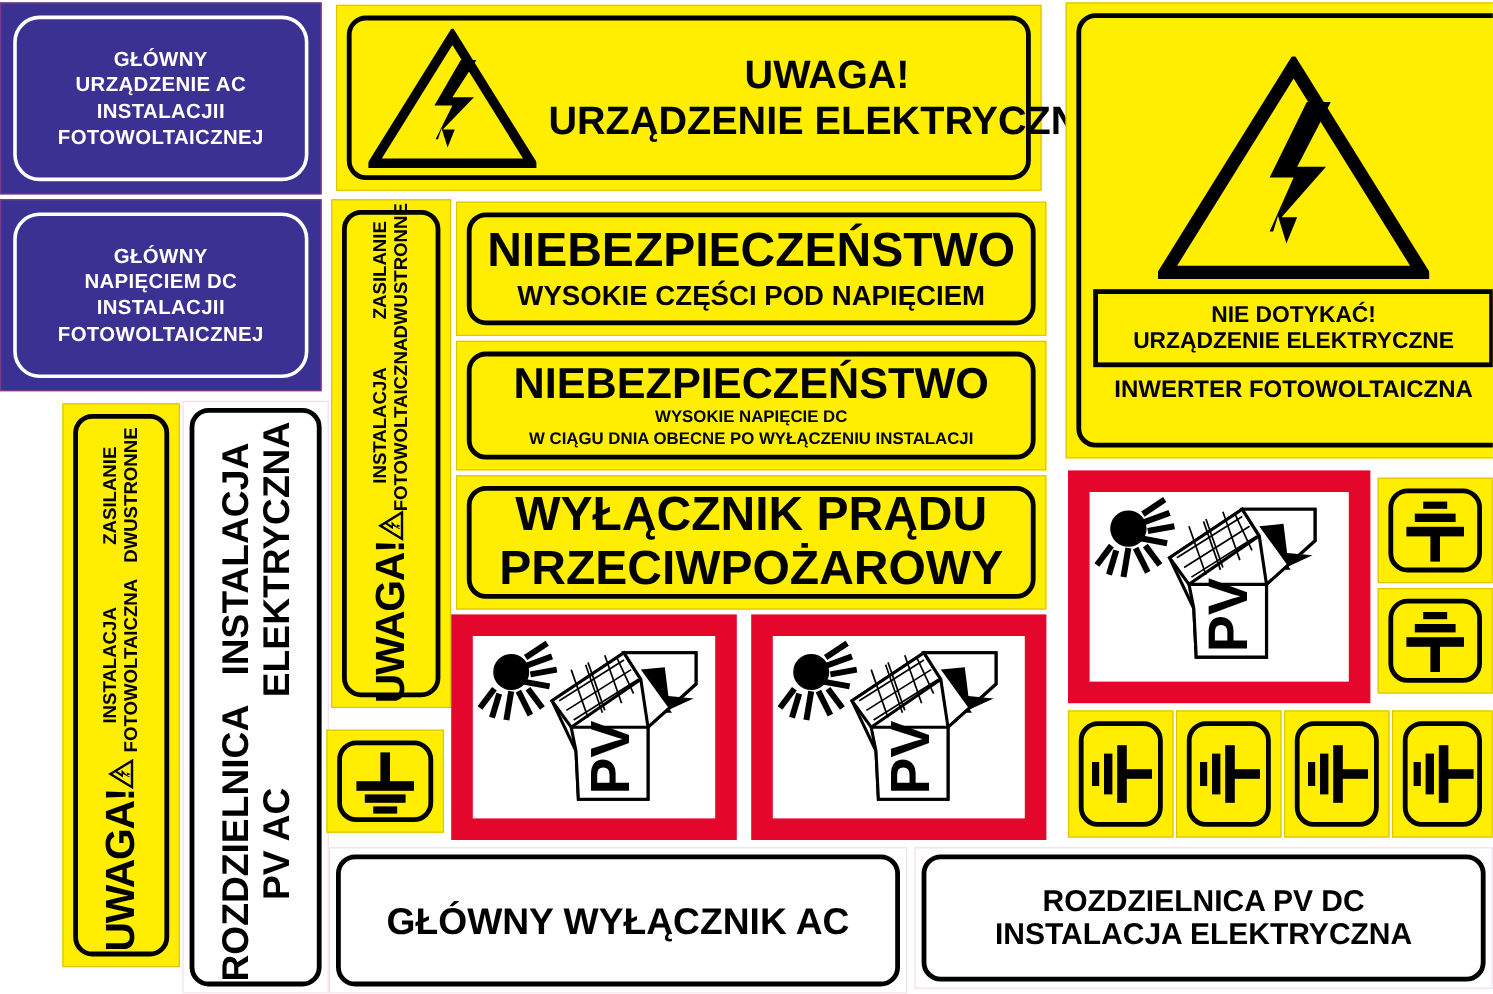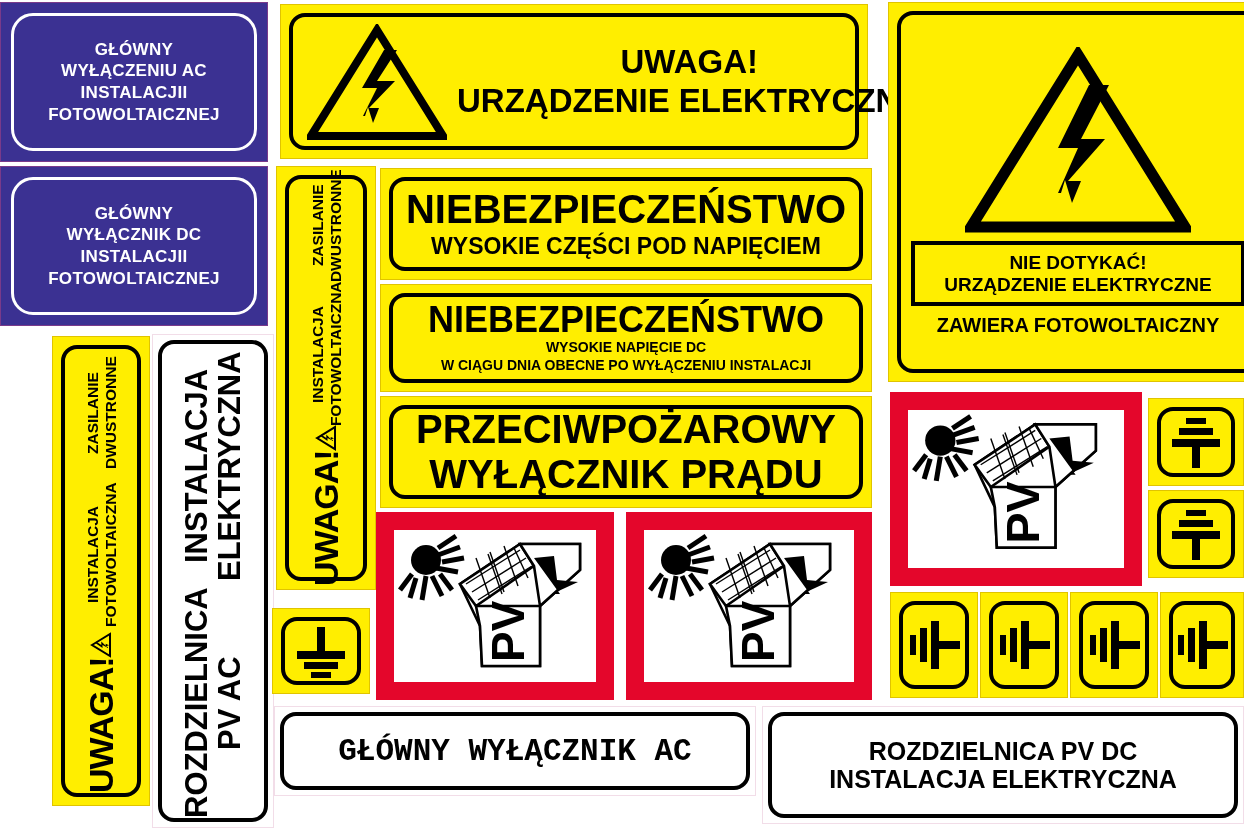"WYŁĄCZENIU AC" span.txt { text: WYŁĄCZENIU -> URZĄDZENIE }
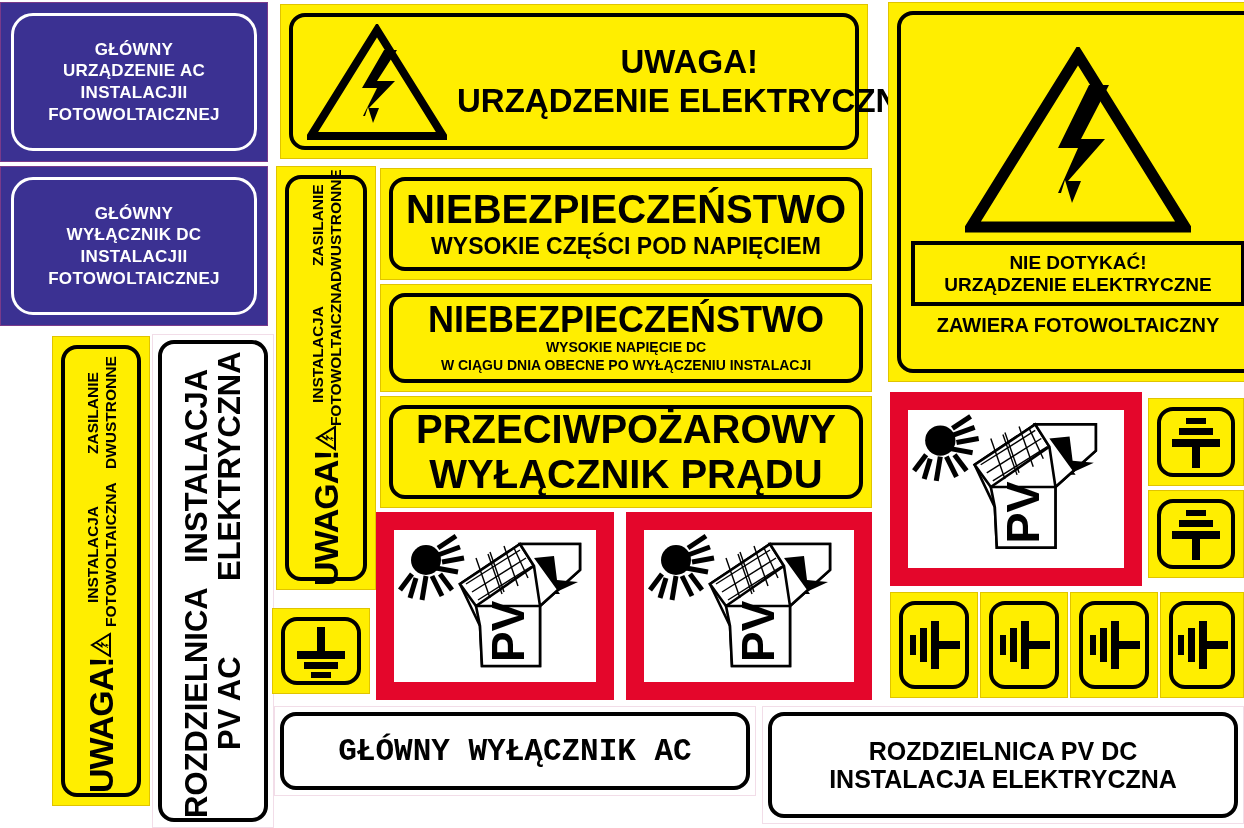"WYŁĄCZNIK DC" span.txt { text: WYŁĄCZNIK -> NAPIĘCIEM }
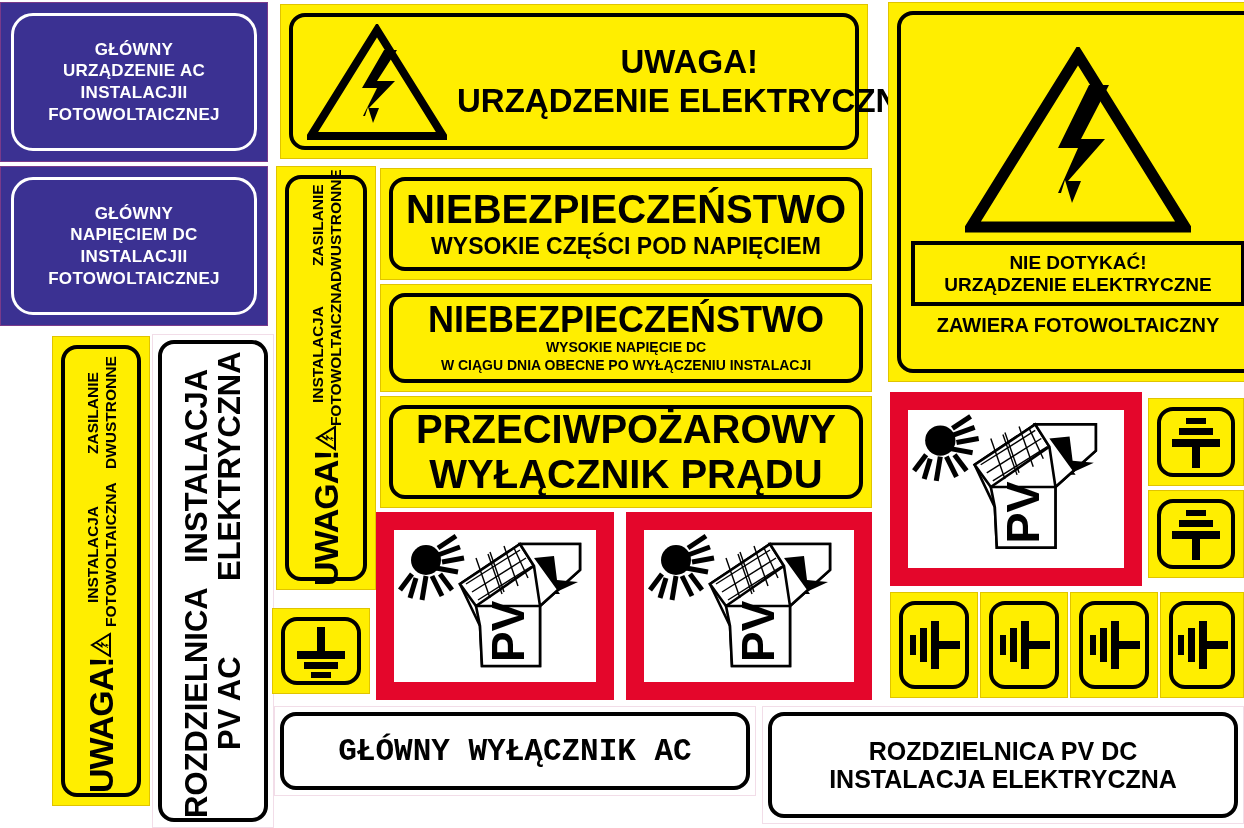"ZAWIERA FOTOWOLTAICZNY" span.t-inw-sub { text: ZAWIERA FOTOWOLTAICZNY -> INWERTER FOTOWOLTAICZNA }
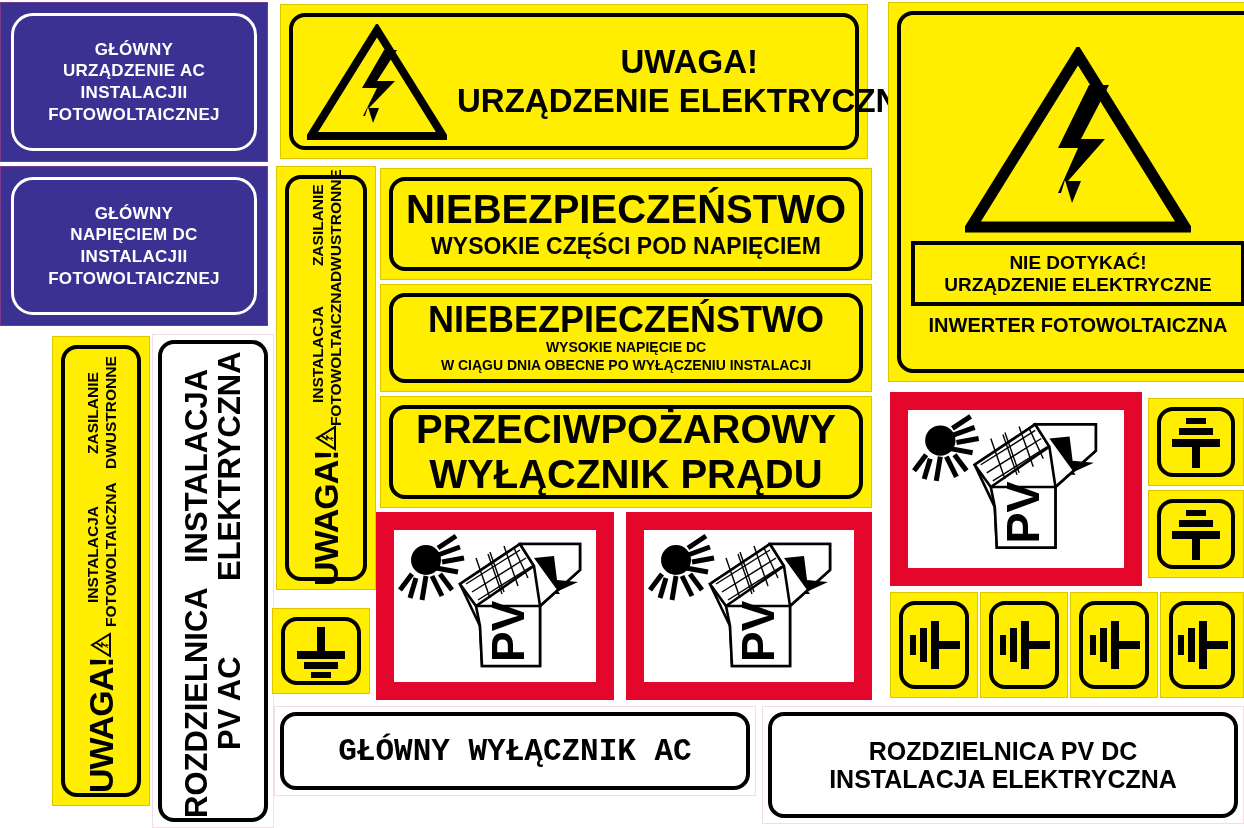"PRZECIWPOŻAROWY" span.txt { order: before "WYŁĄCZNIK PRĄDU" -> after "WYŁĄCZNIK PRĄDU" }
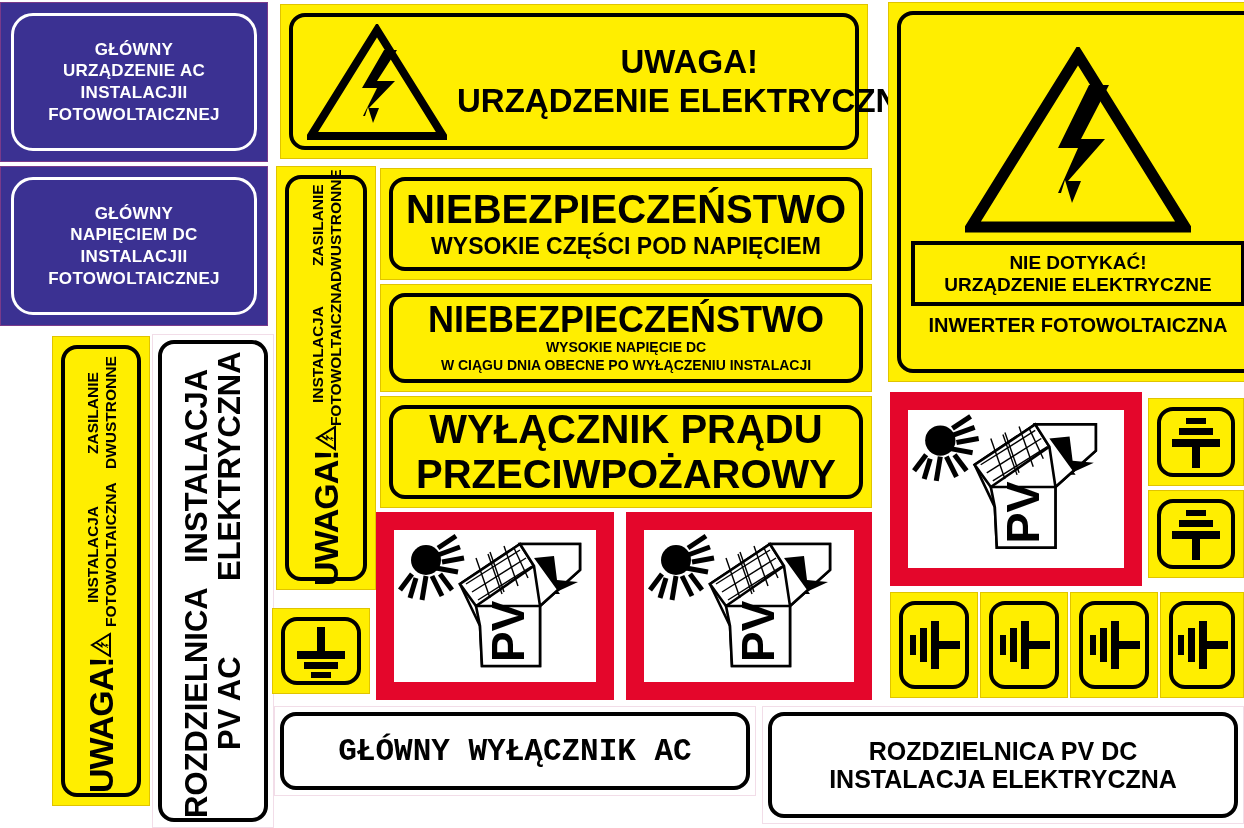"GŁÓWNY WYŁĄCZNIK AC" div.abs { font-family: Liberation Mono, monospace -> none; height: 90px -> 122px }
